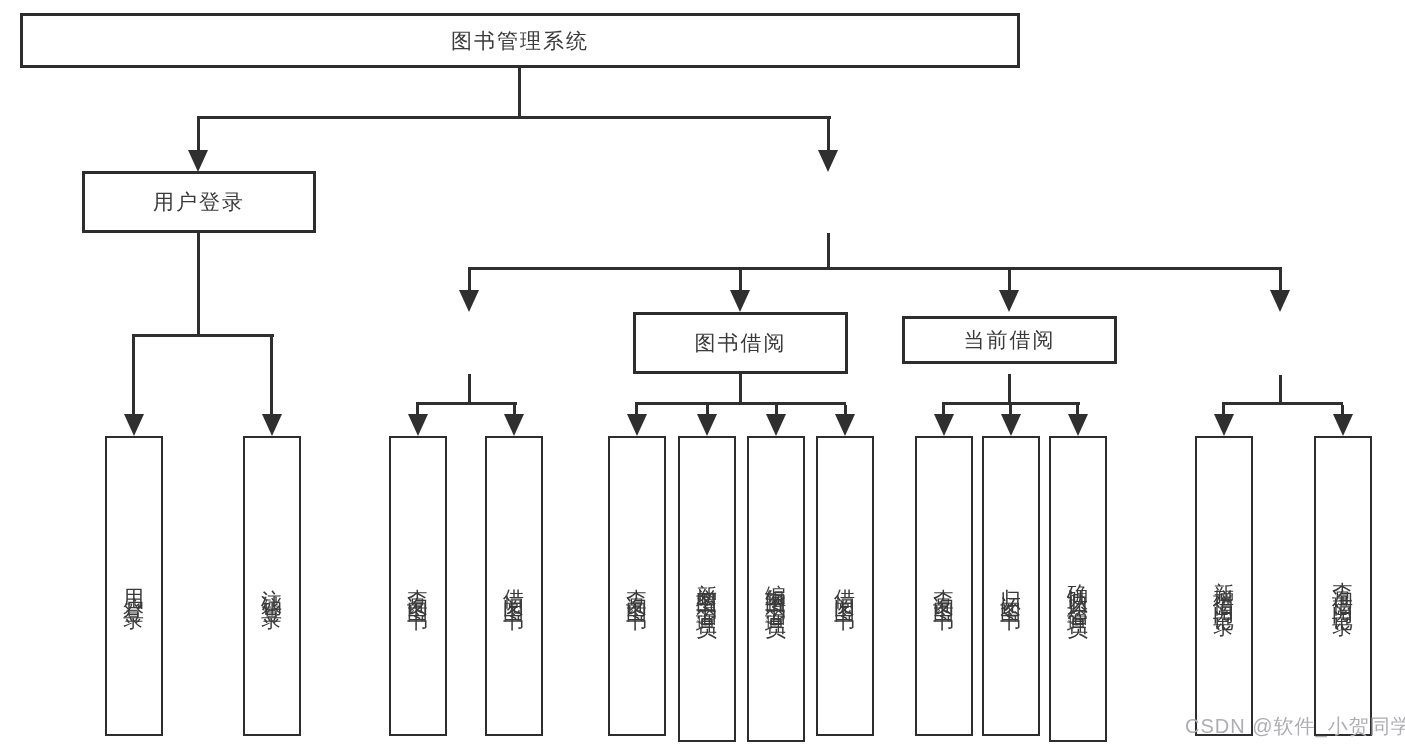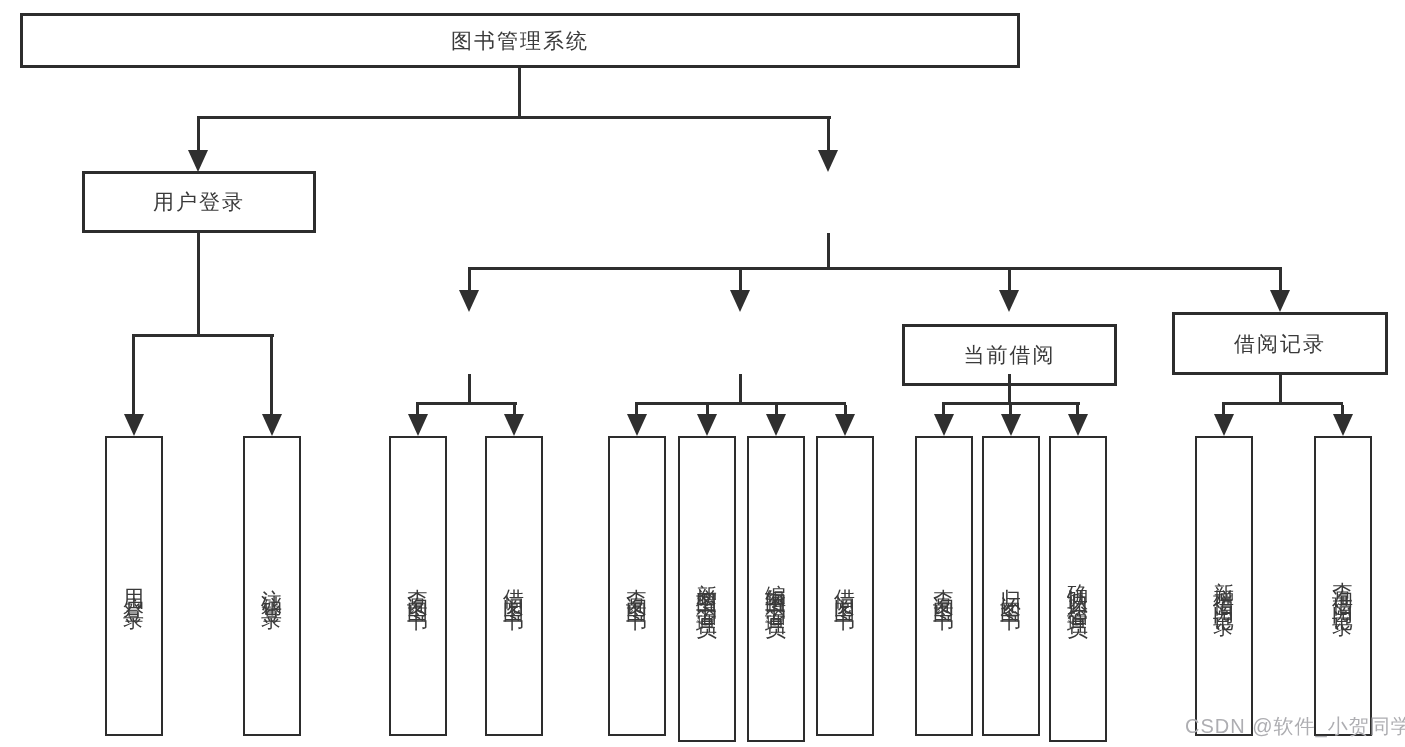"图书借阅" div.hbox { html: none -> <div>图书借阅</div> }
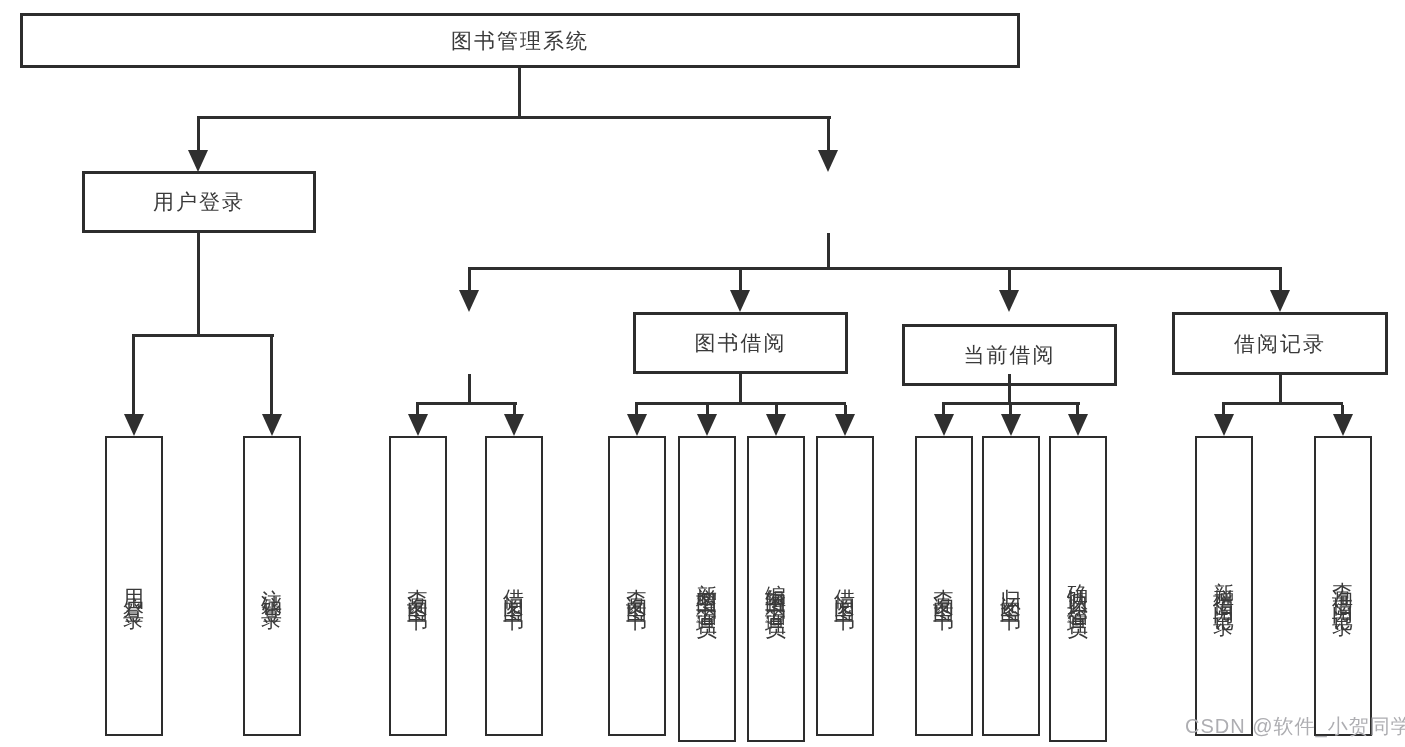"当前借阅" div.hbox { height: 62px -> 48px; top: 324px -> 316px }
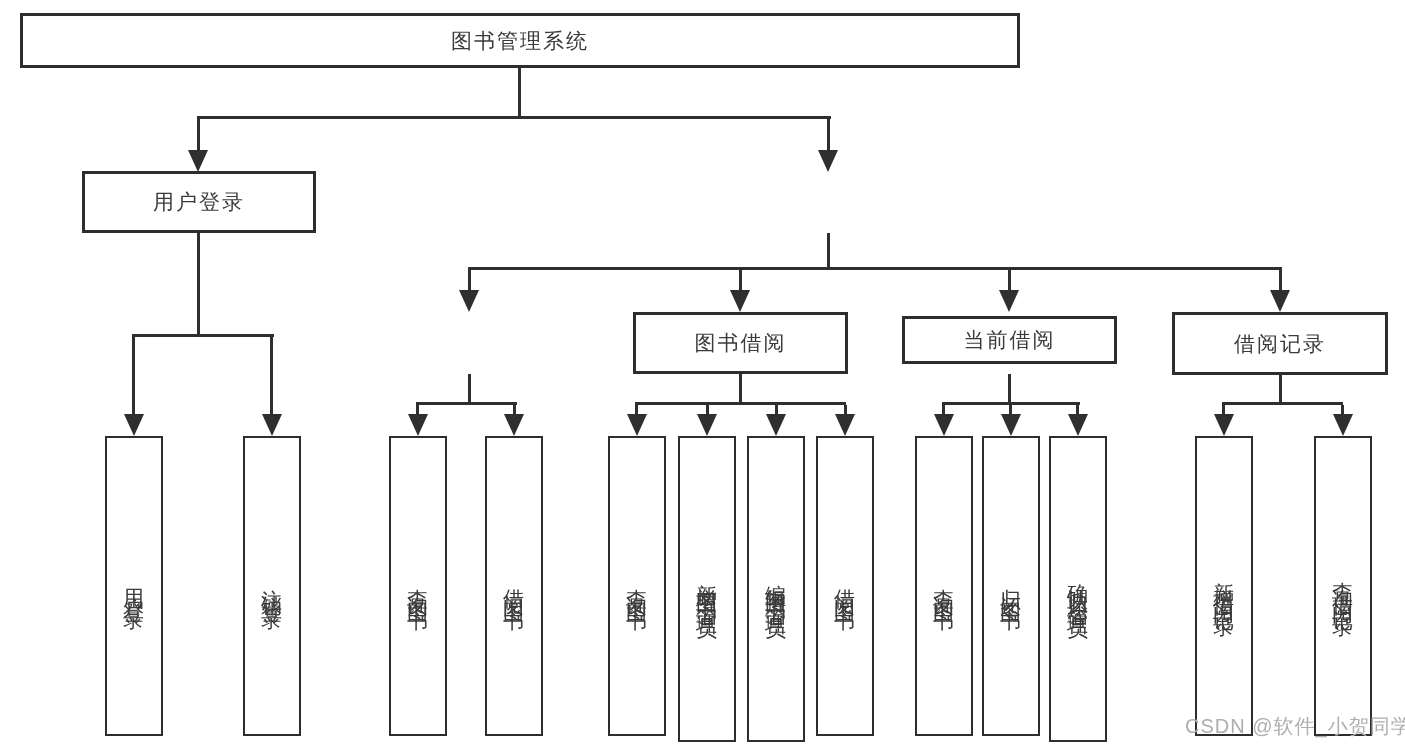"借阅记录" div.hbox { html: <div>借阅记录</div> -> none }
